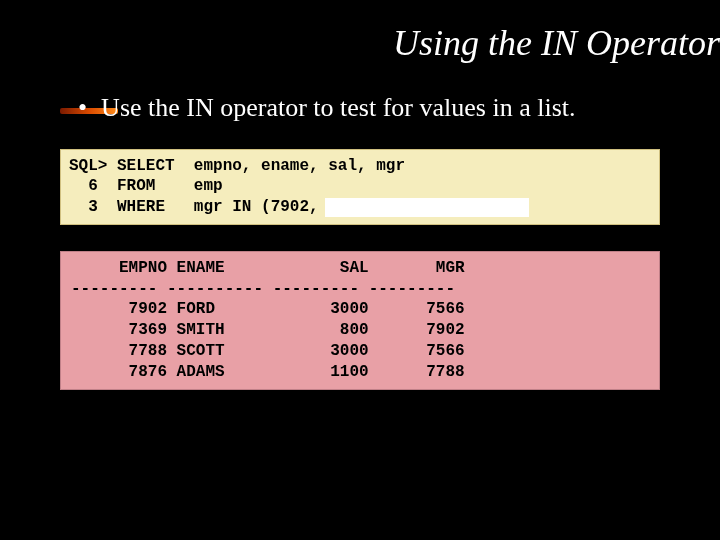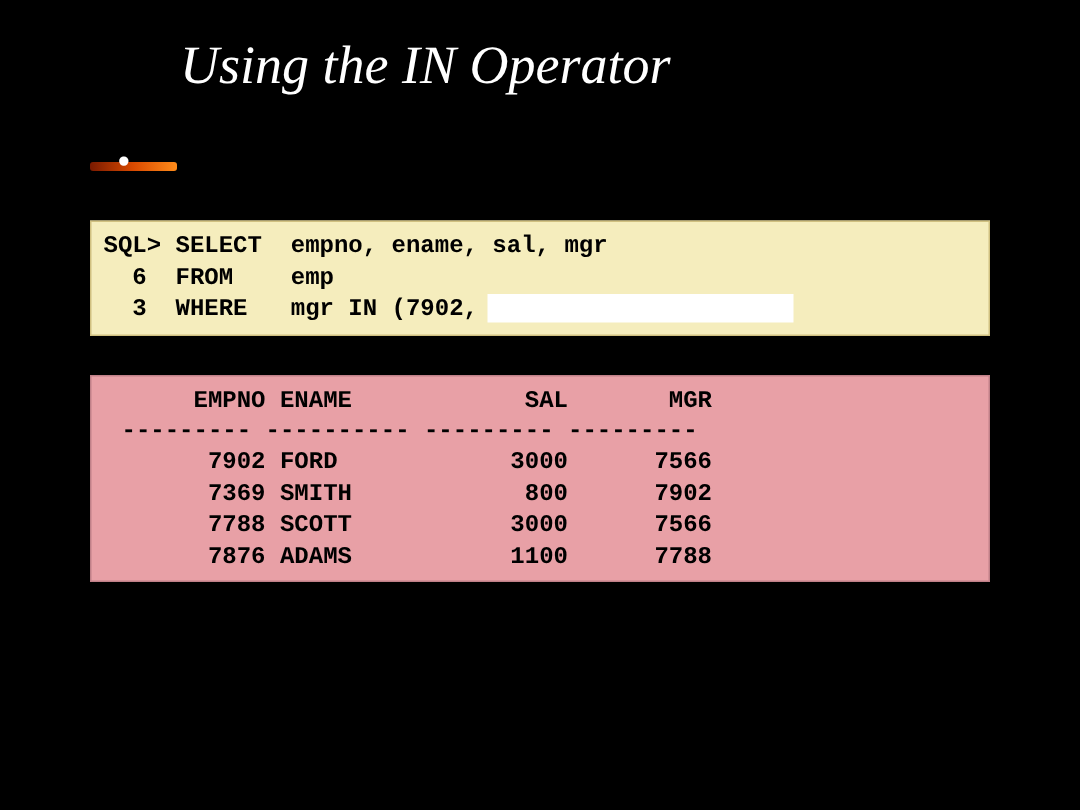"Using the IN Operator" .title { text-align: left -> right }
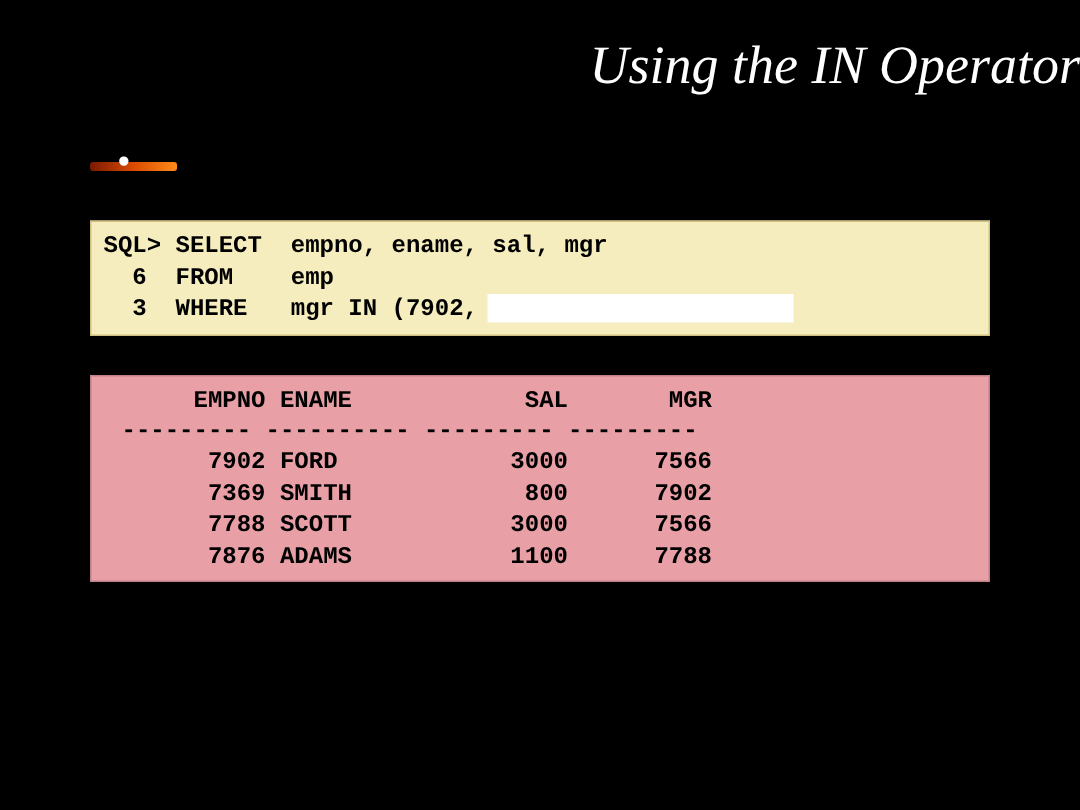"Use the IN operator to" span.bullet-text { html: none -> <span>Use the IN operator to test for values in a list.</span> }
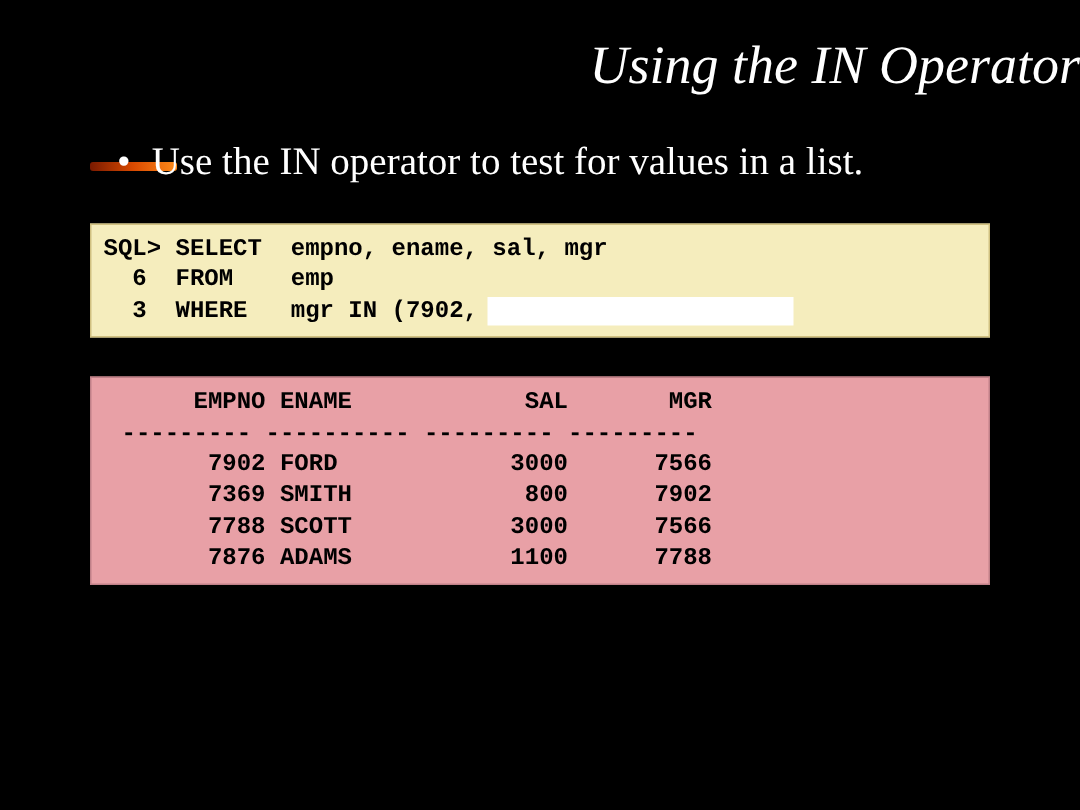"EMPNO ENAME SAL MGR ---------" .result-block { padding: 6px 20px -> 6px 10px }
